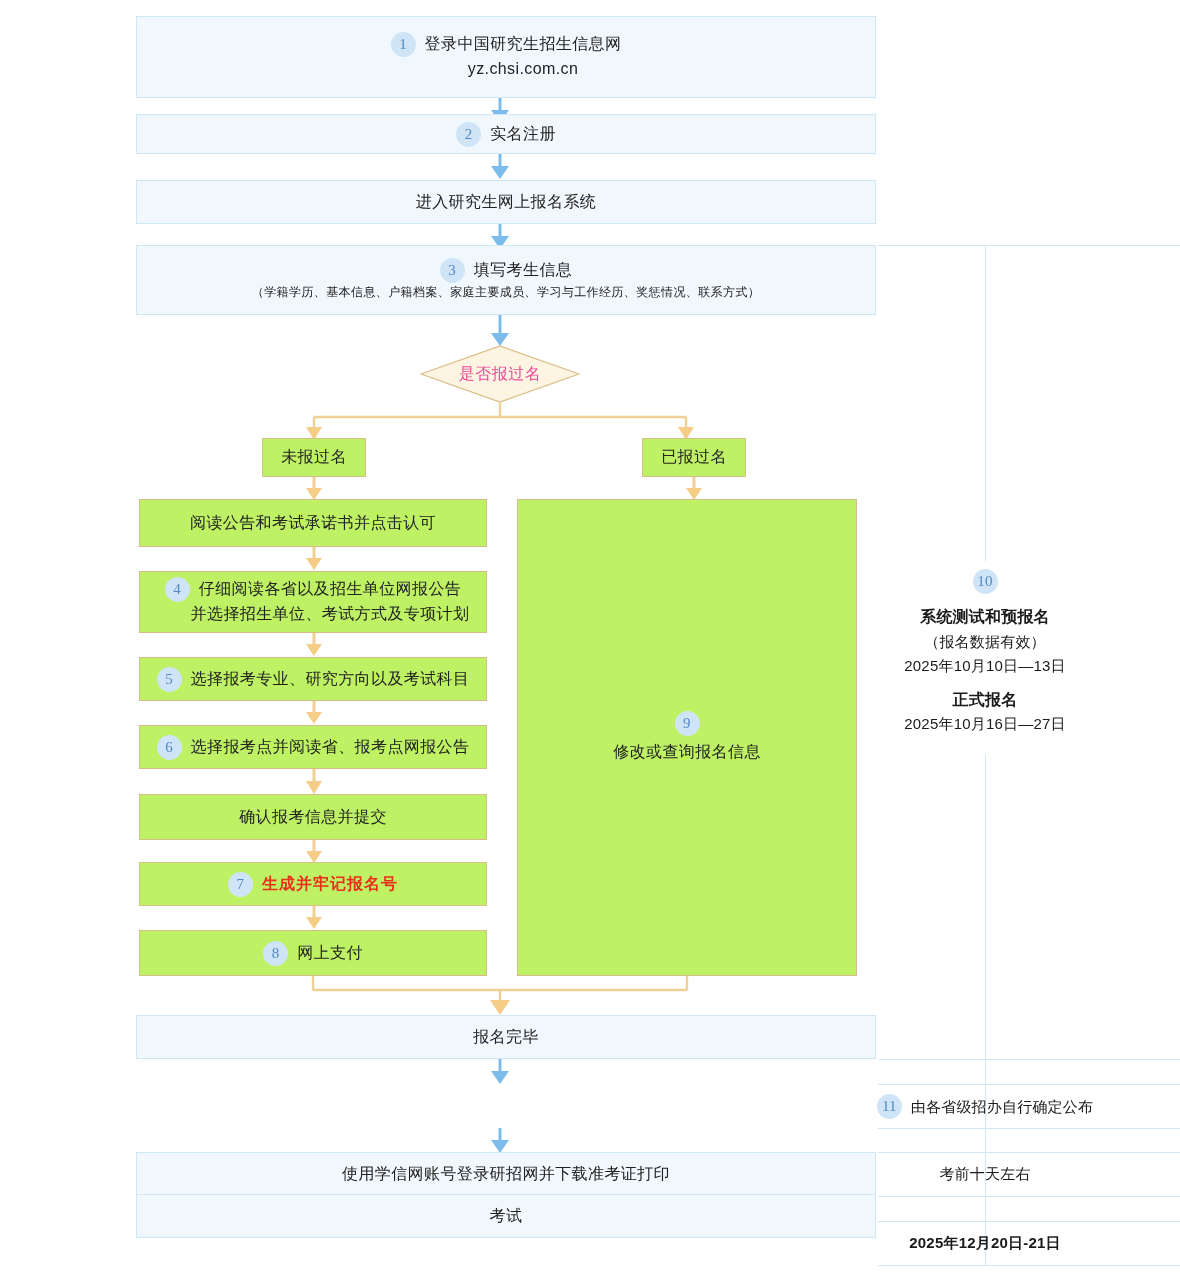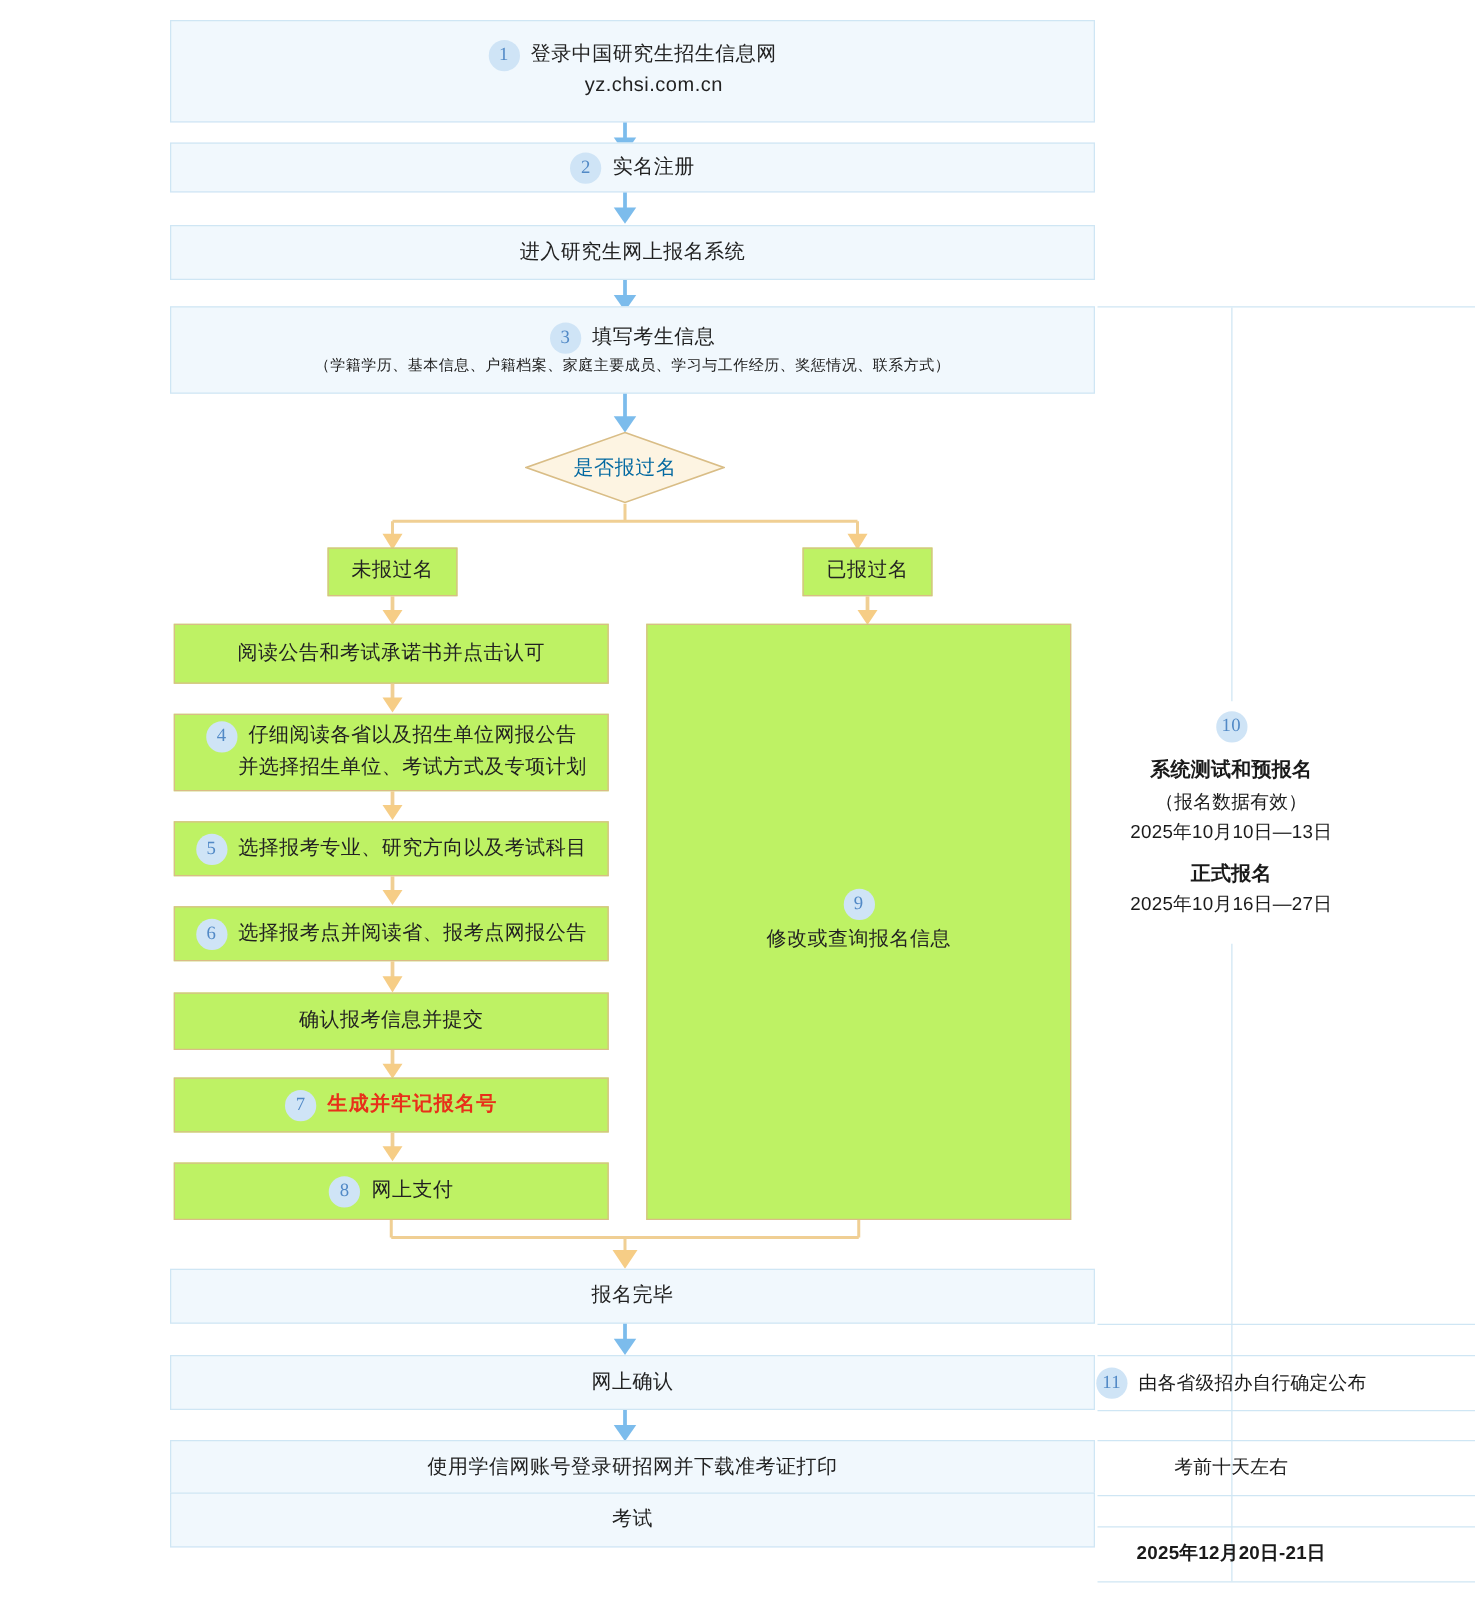"是否报过名" .diamond-label { color: #0369a1 -> #ec4899 }
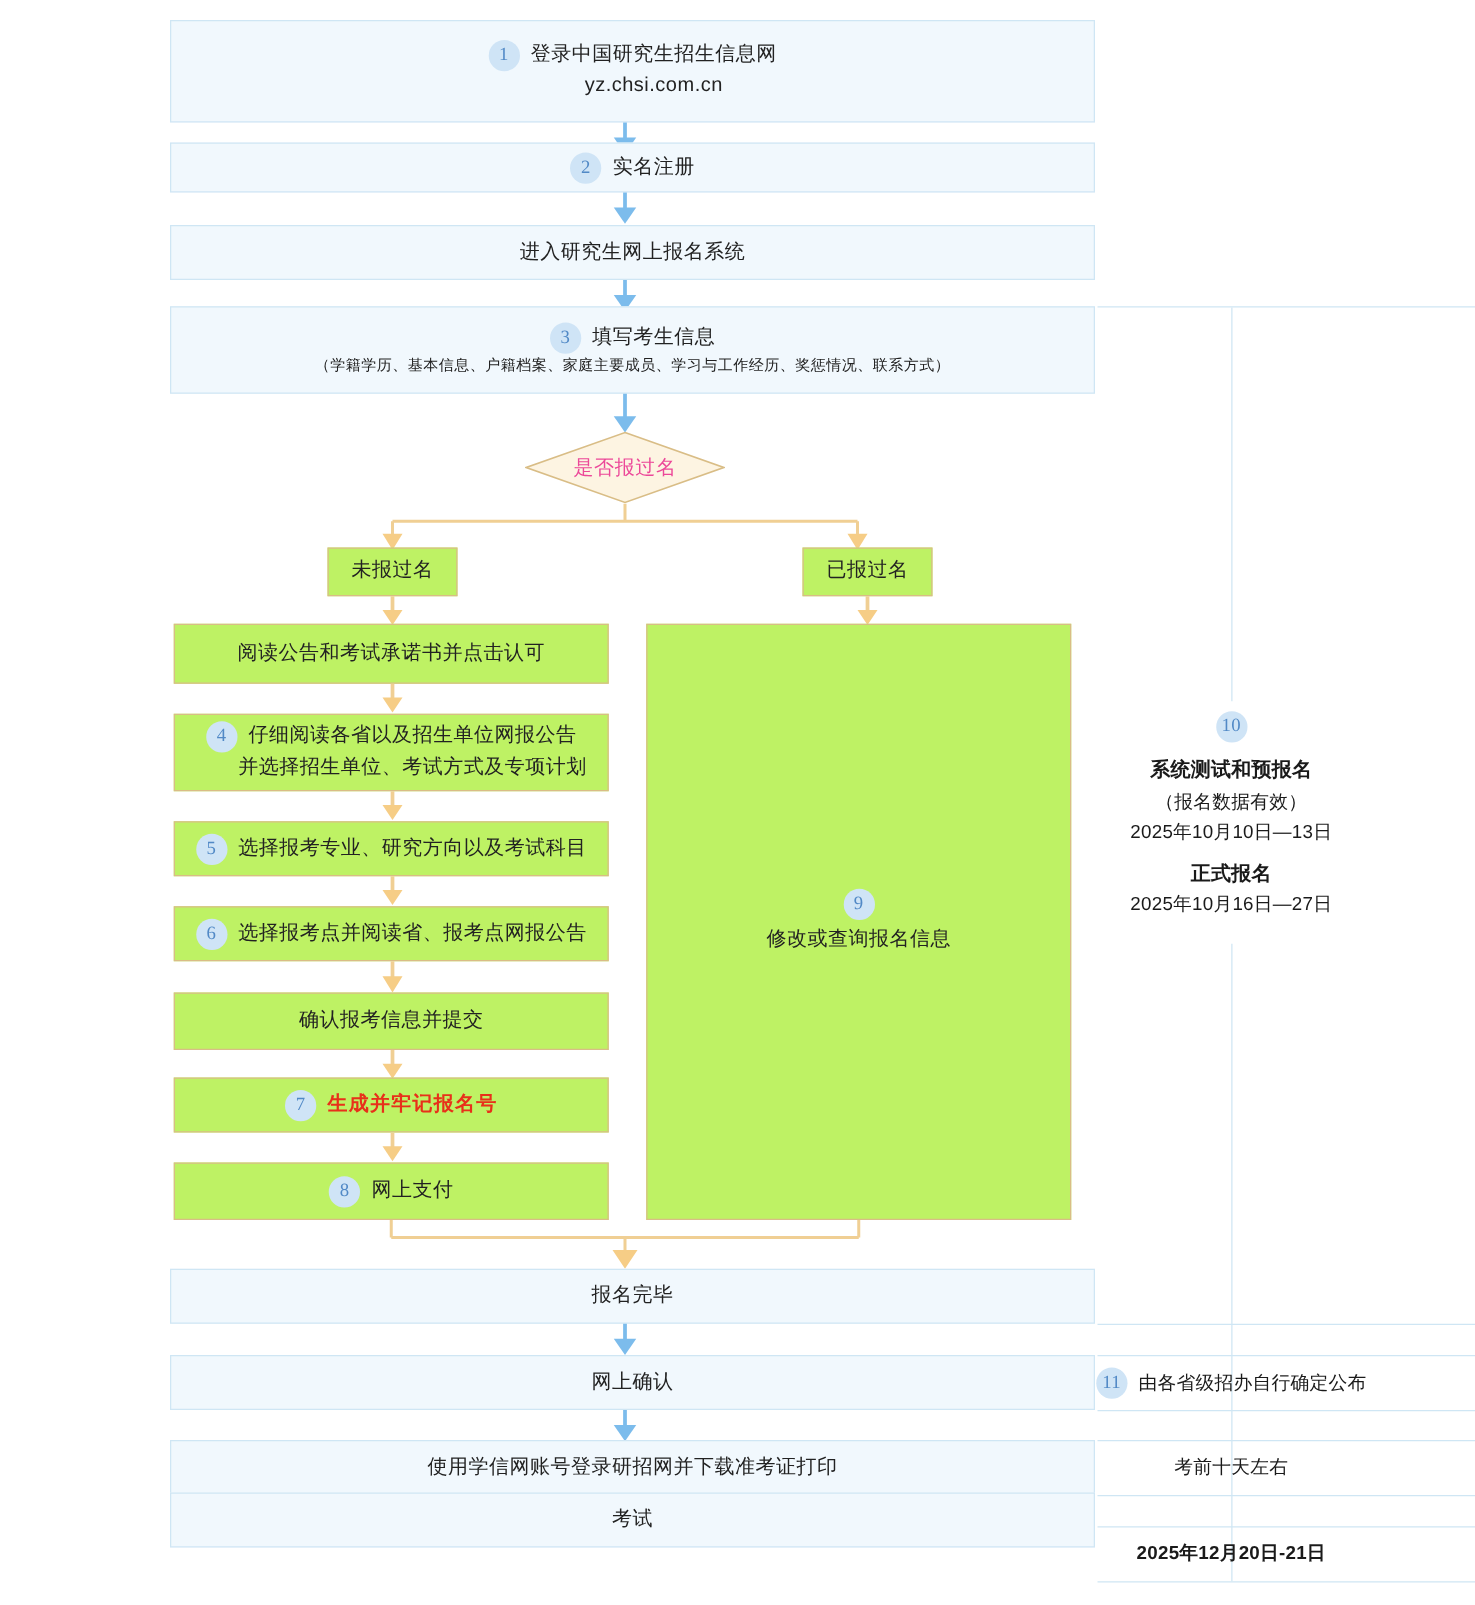"网上确认" div.node { html: <div> <div>网上确认</div> </div> -> none }
